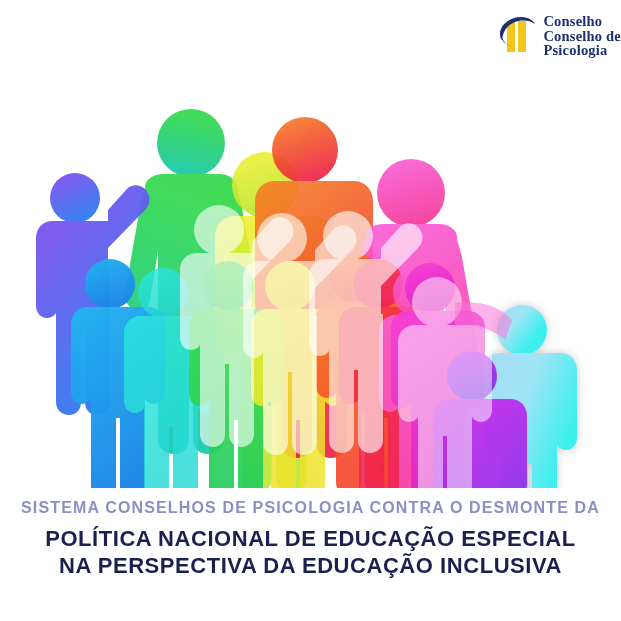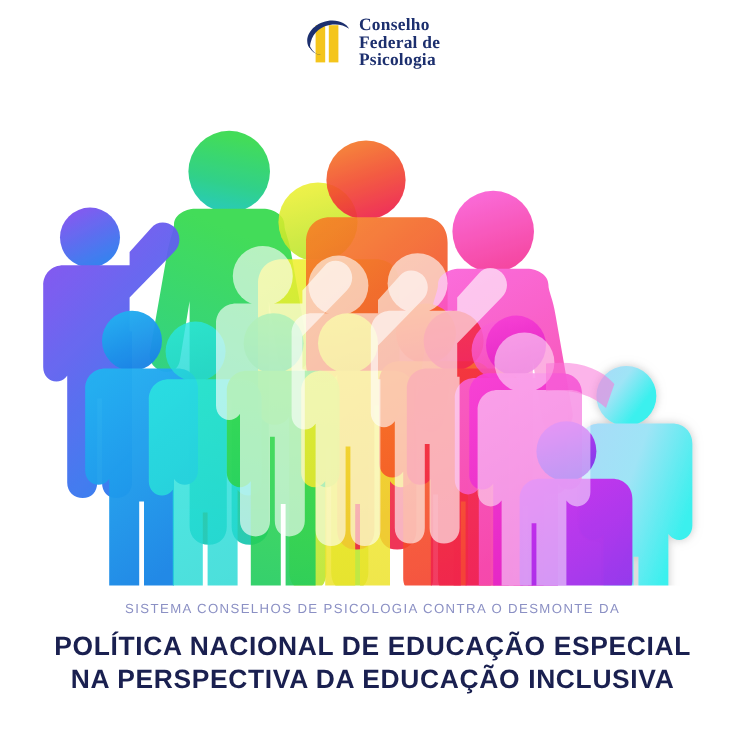"Conselho" .logo-block { justify-content: center -> flex-end }
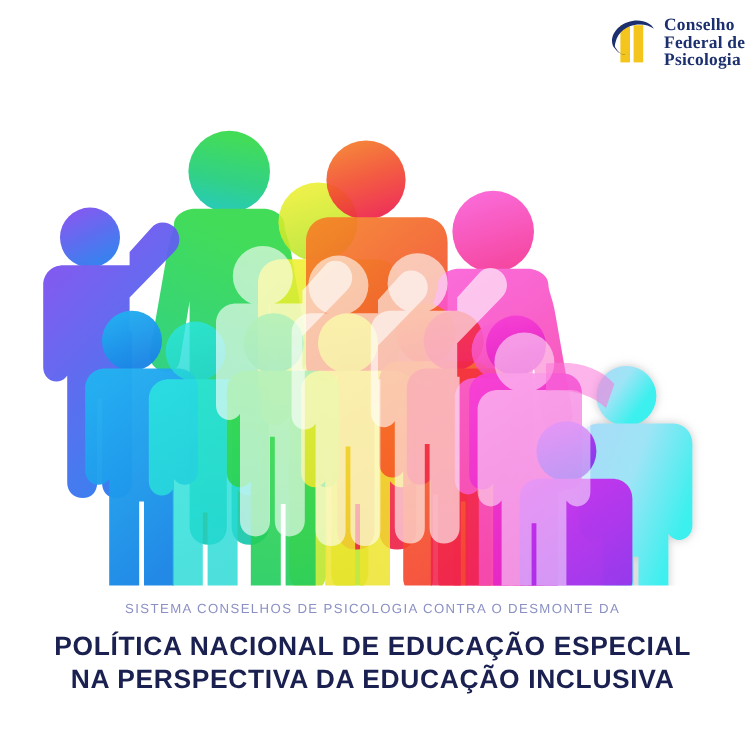"Federal de" div { text: Federal -> Conselho }
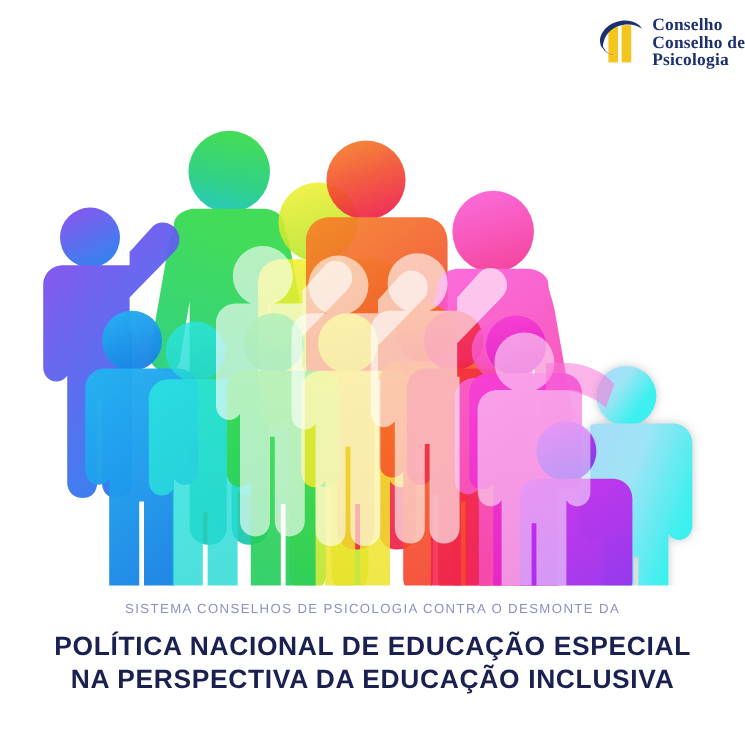"SISTEMA CONSELHOS DE PSICOLOGIA CONTRA" .eyebrow { font-size: 11px -> 16px; font-weight: 400 -> 700 }
